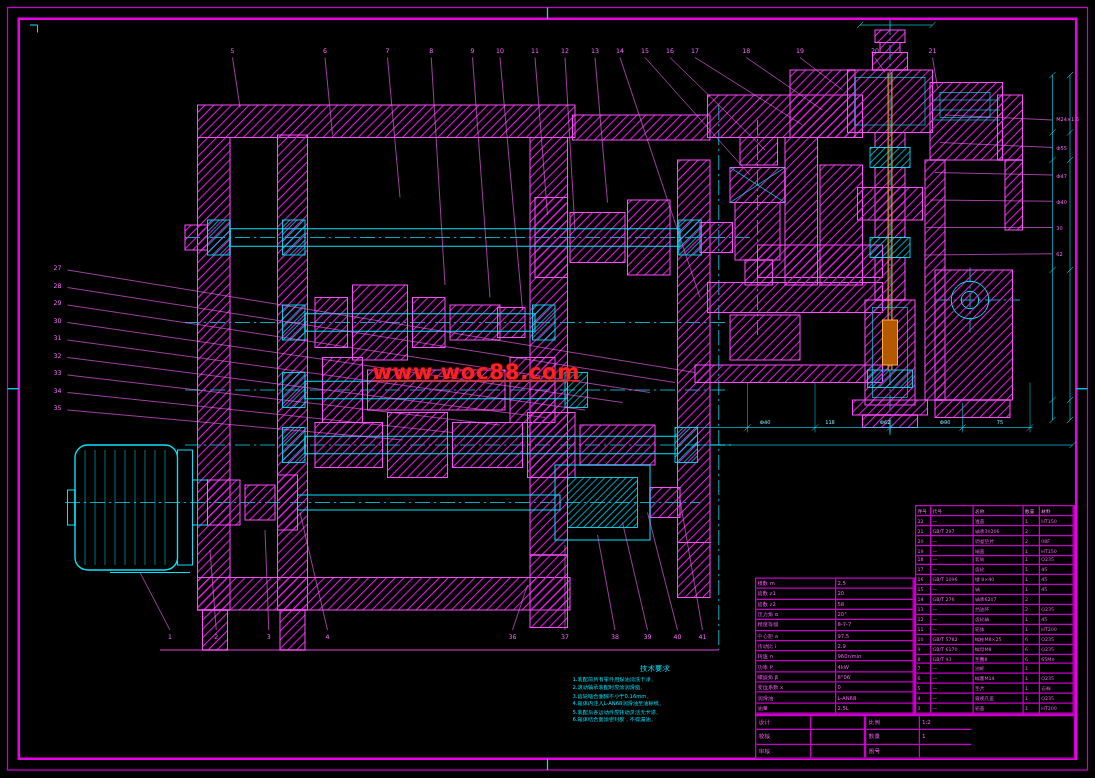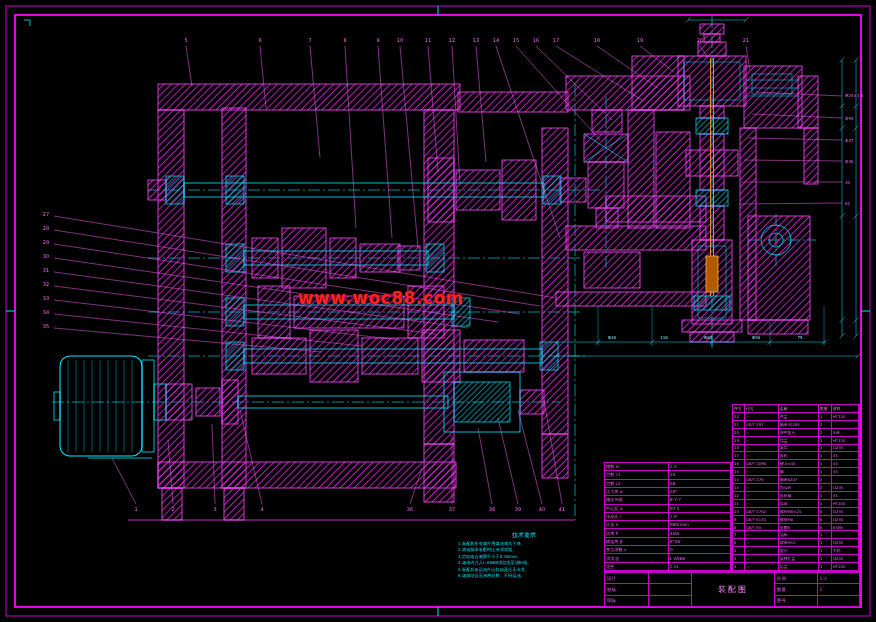"www.woc88.com" .watermark { text-decoration: none -> underline }
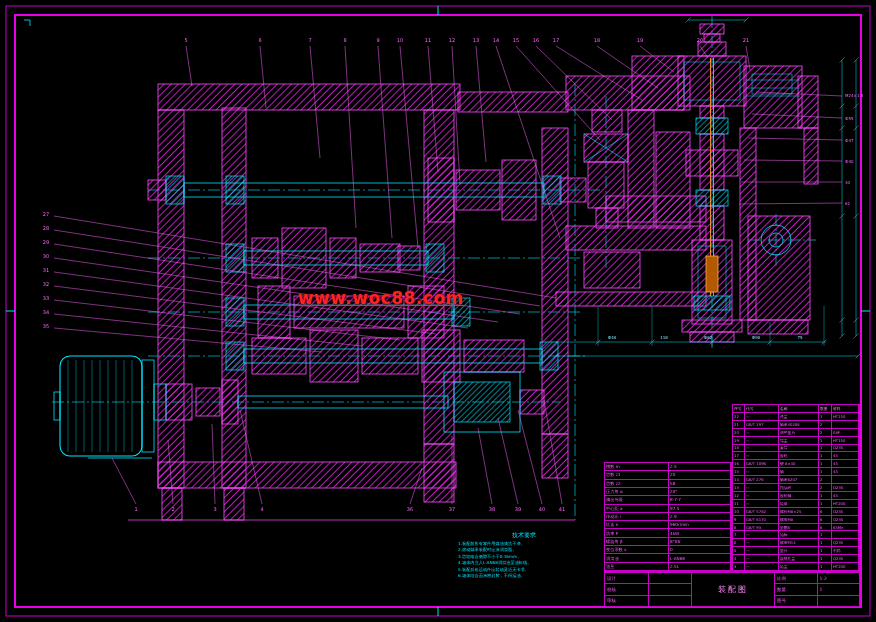"装配图" div.tb-title { html: <div>装配图</div> -> none }
